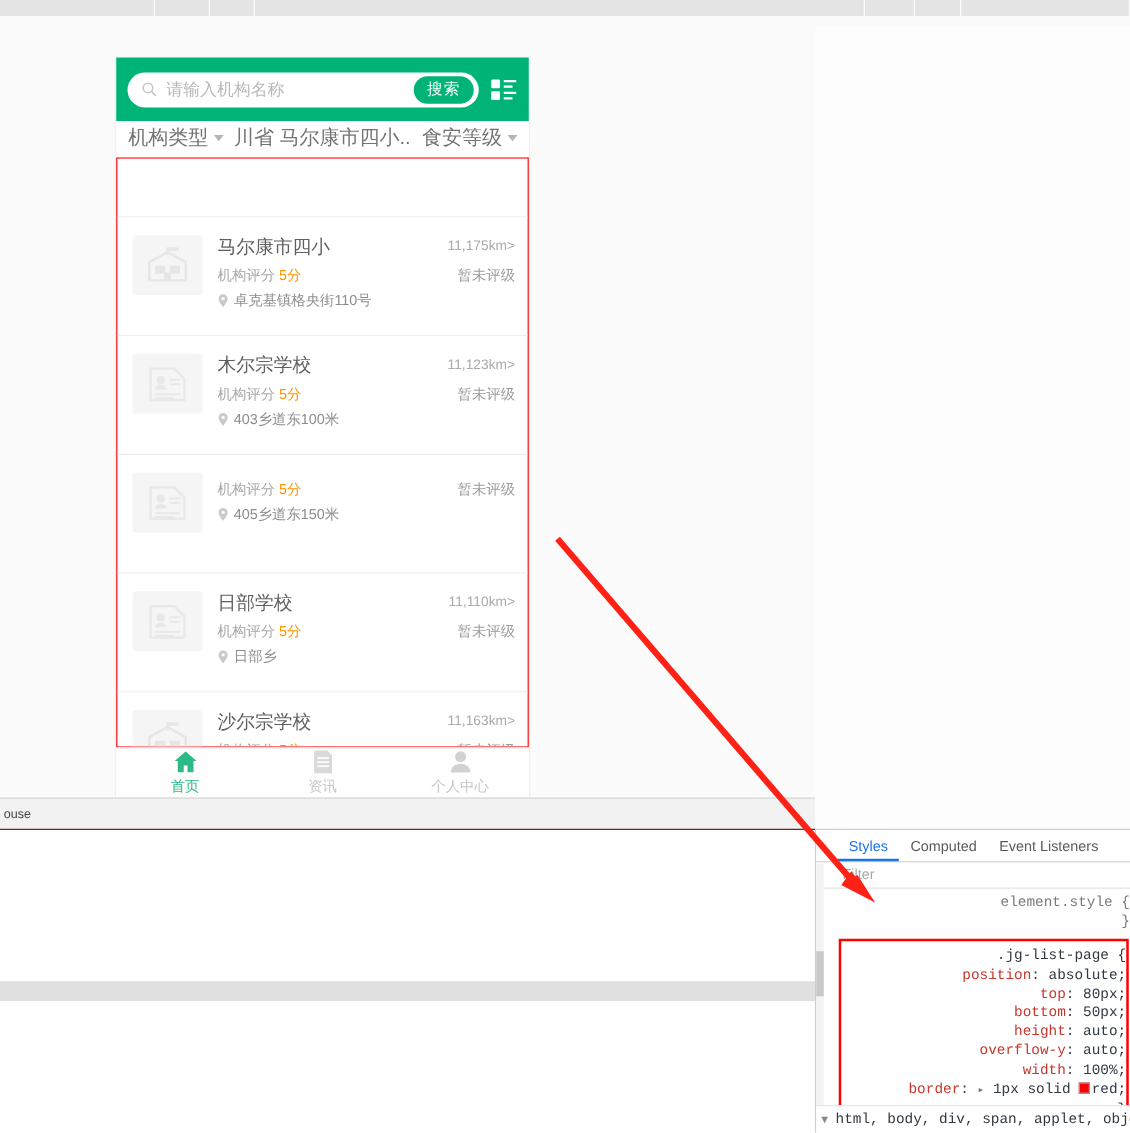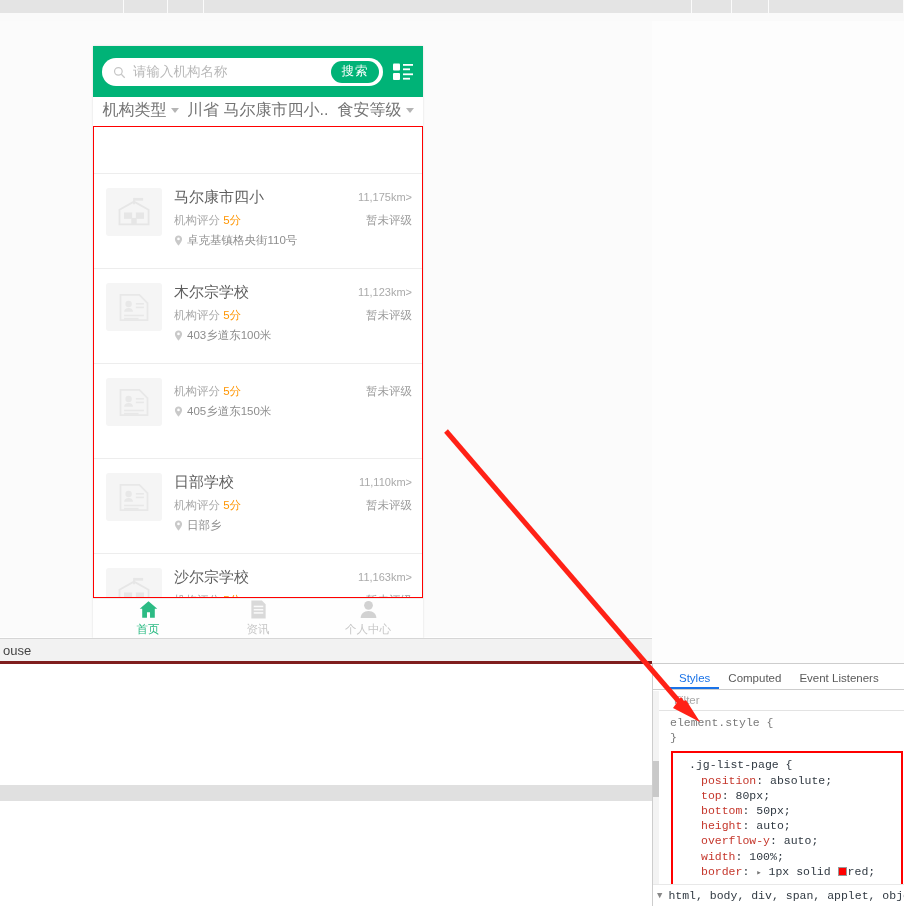"ouse" #left-label { border-bottom: 3px solid #7f1d1d -> 1px solid #7f1d1d; font-size: 13px -> 10px }
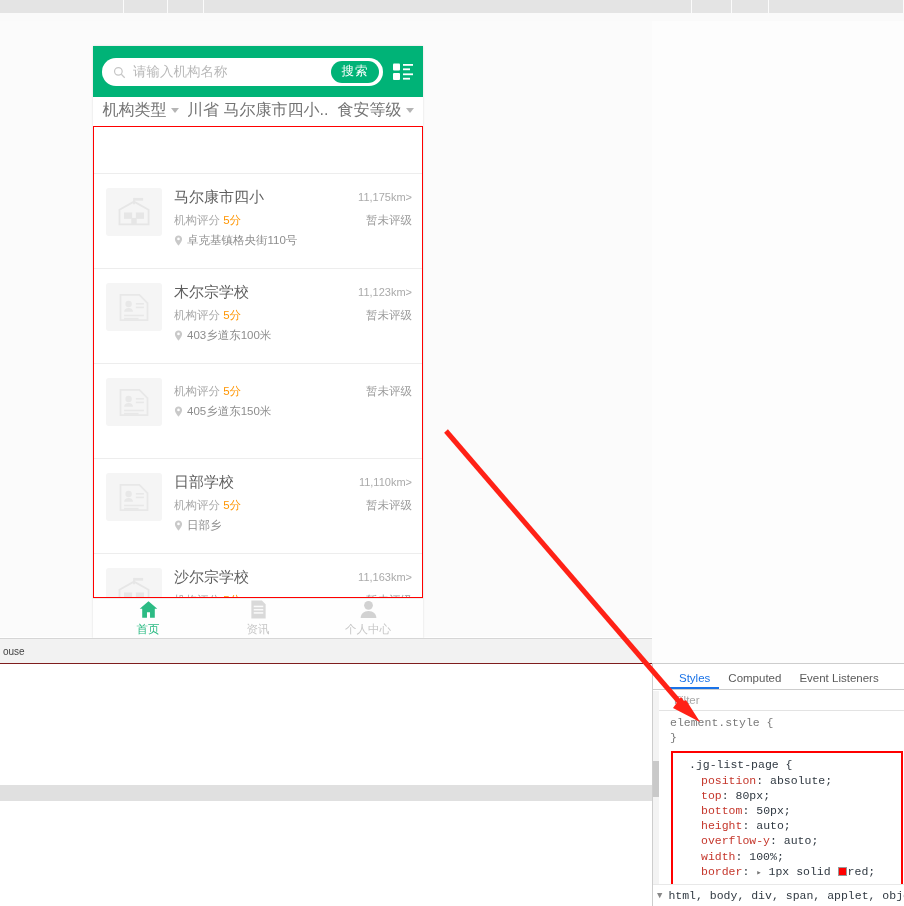"element.style {" .dt-code { text-align: none -> right }
